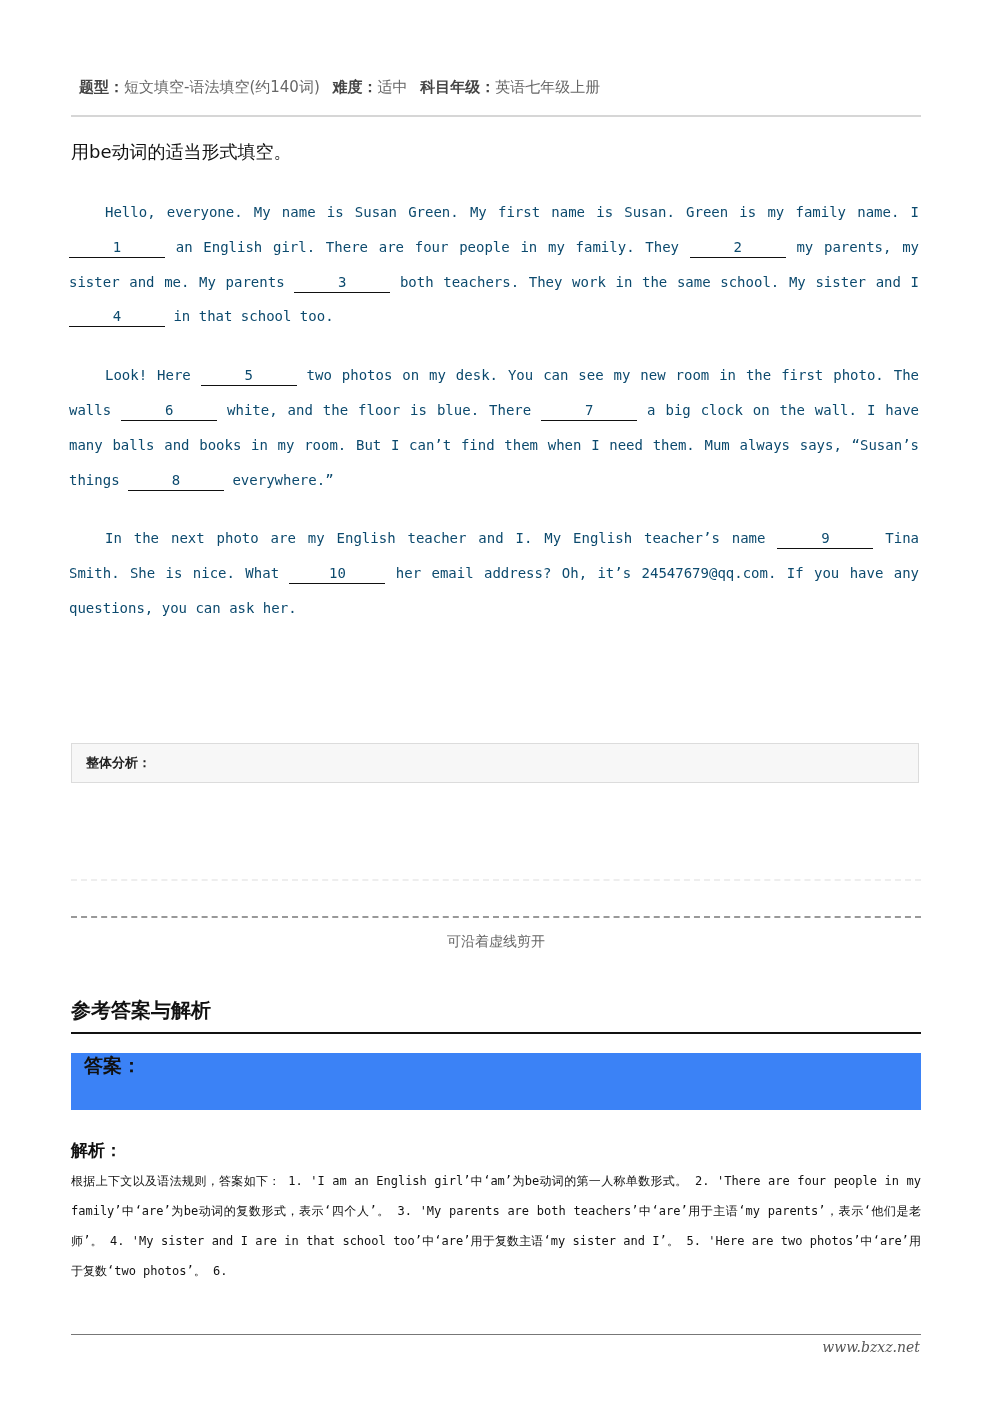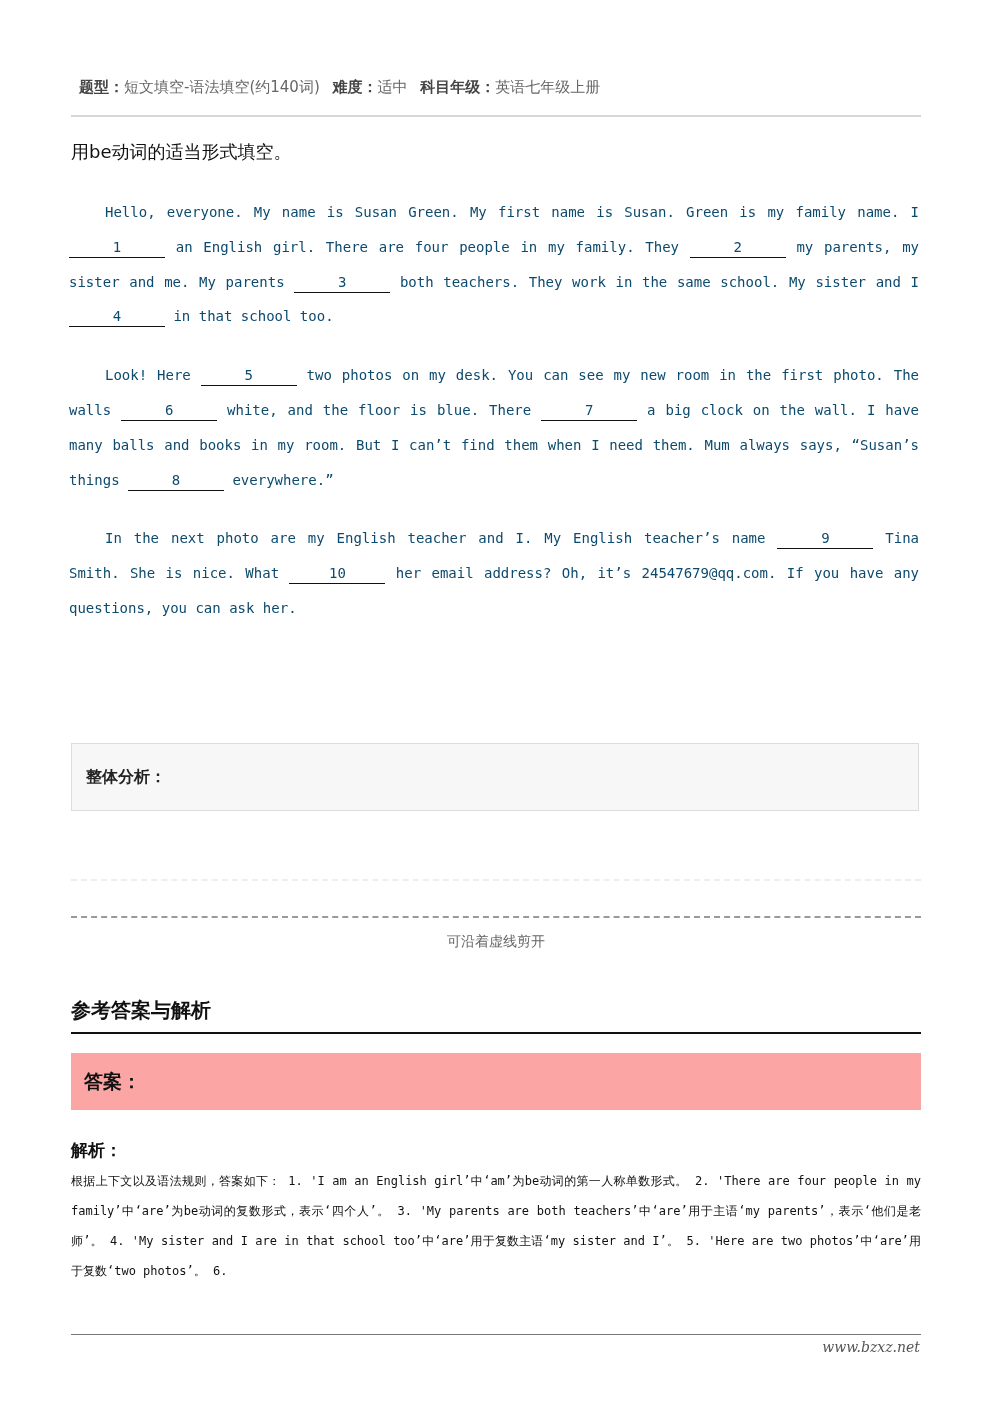"整体分析：" .analysis-box { font-size: 16px -> 13px; height: 68px -> 40px }
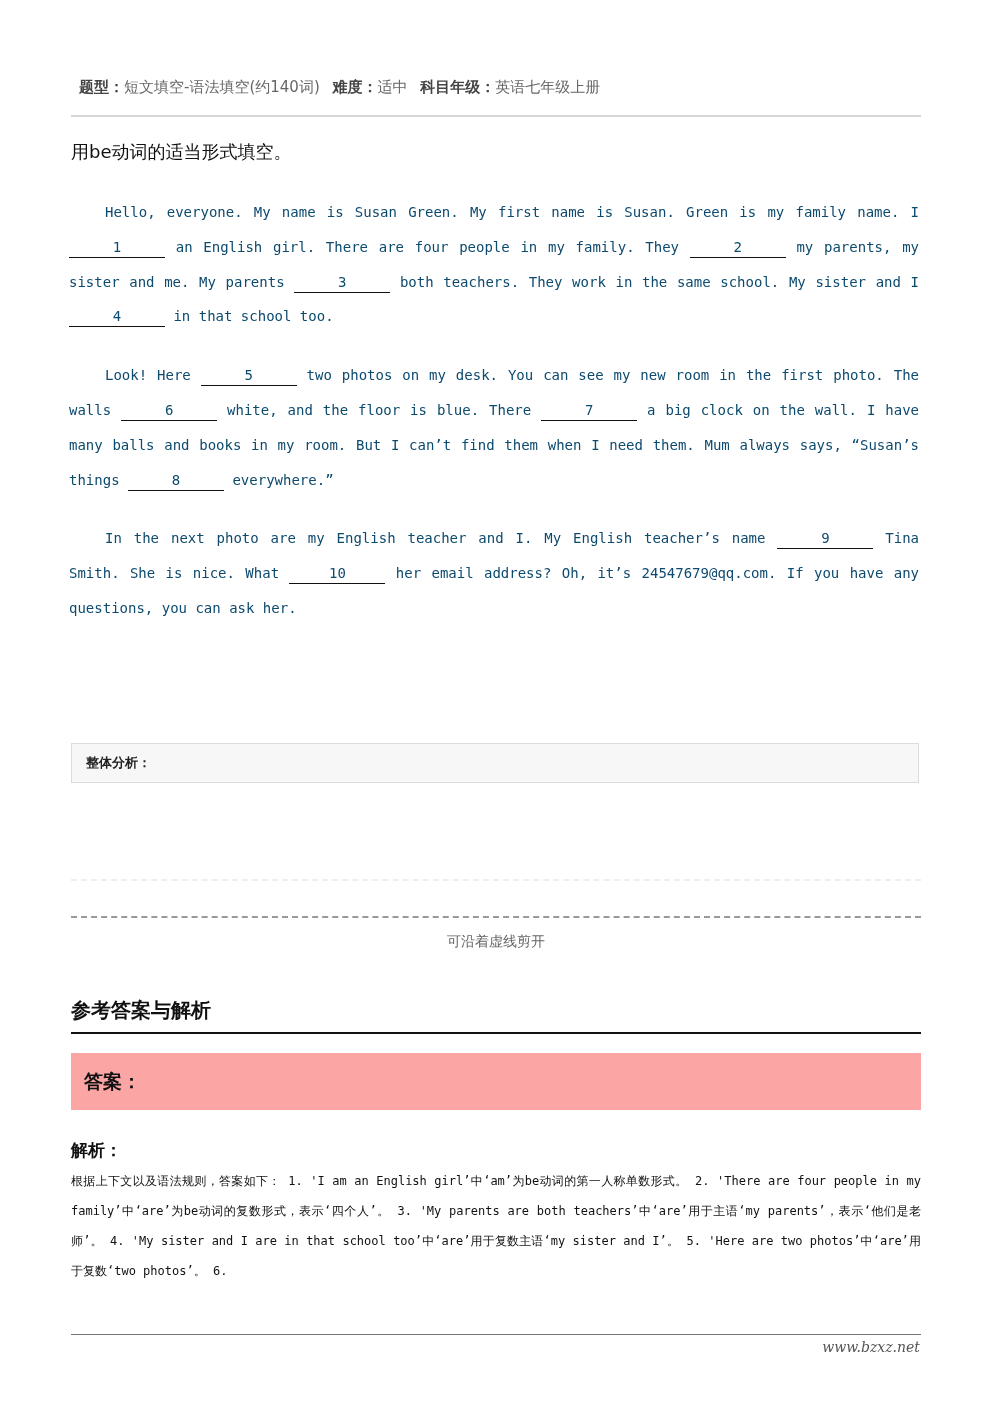"答案：" .answer-box { align-items: center -> none; background: #fca5a5 -> #3b82f6 }
